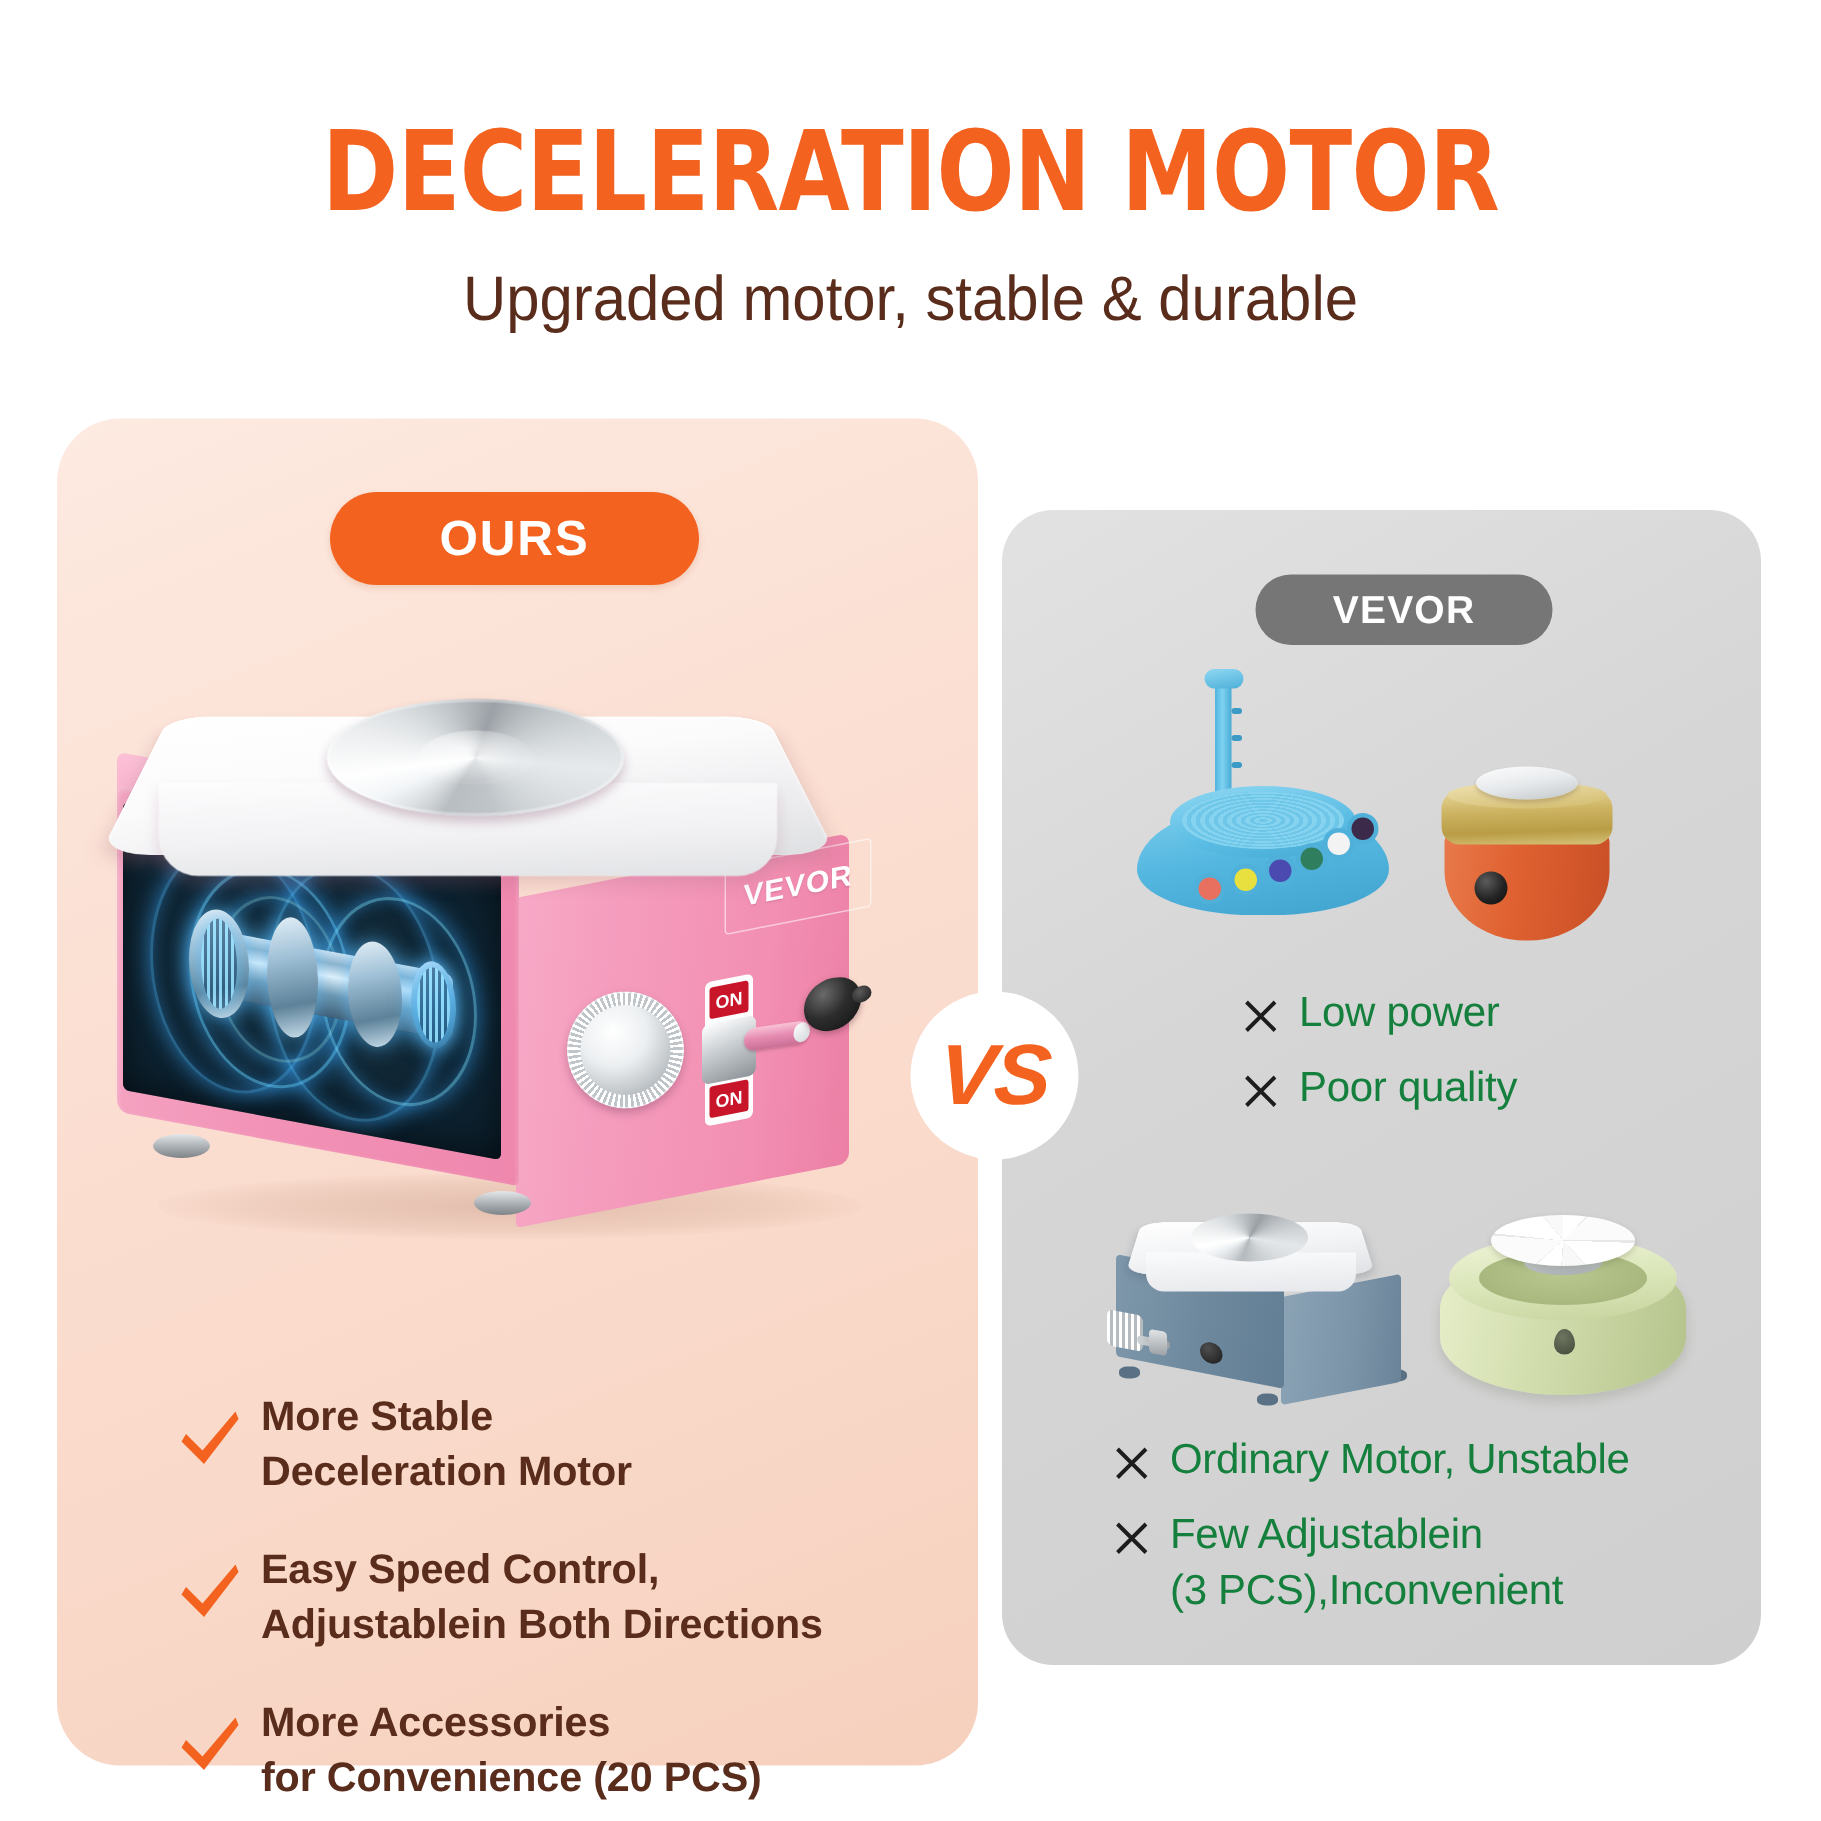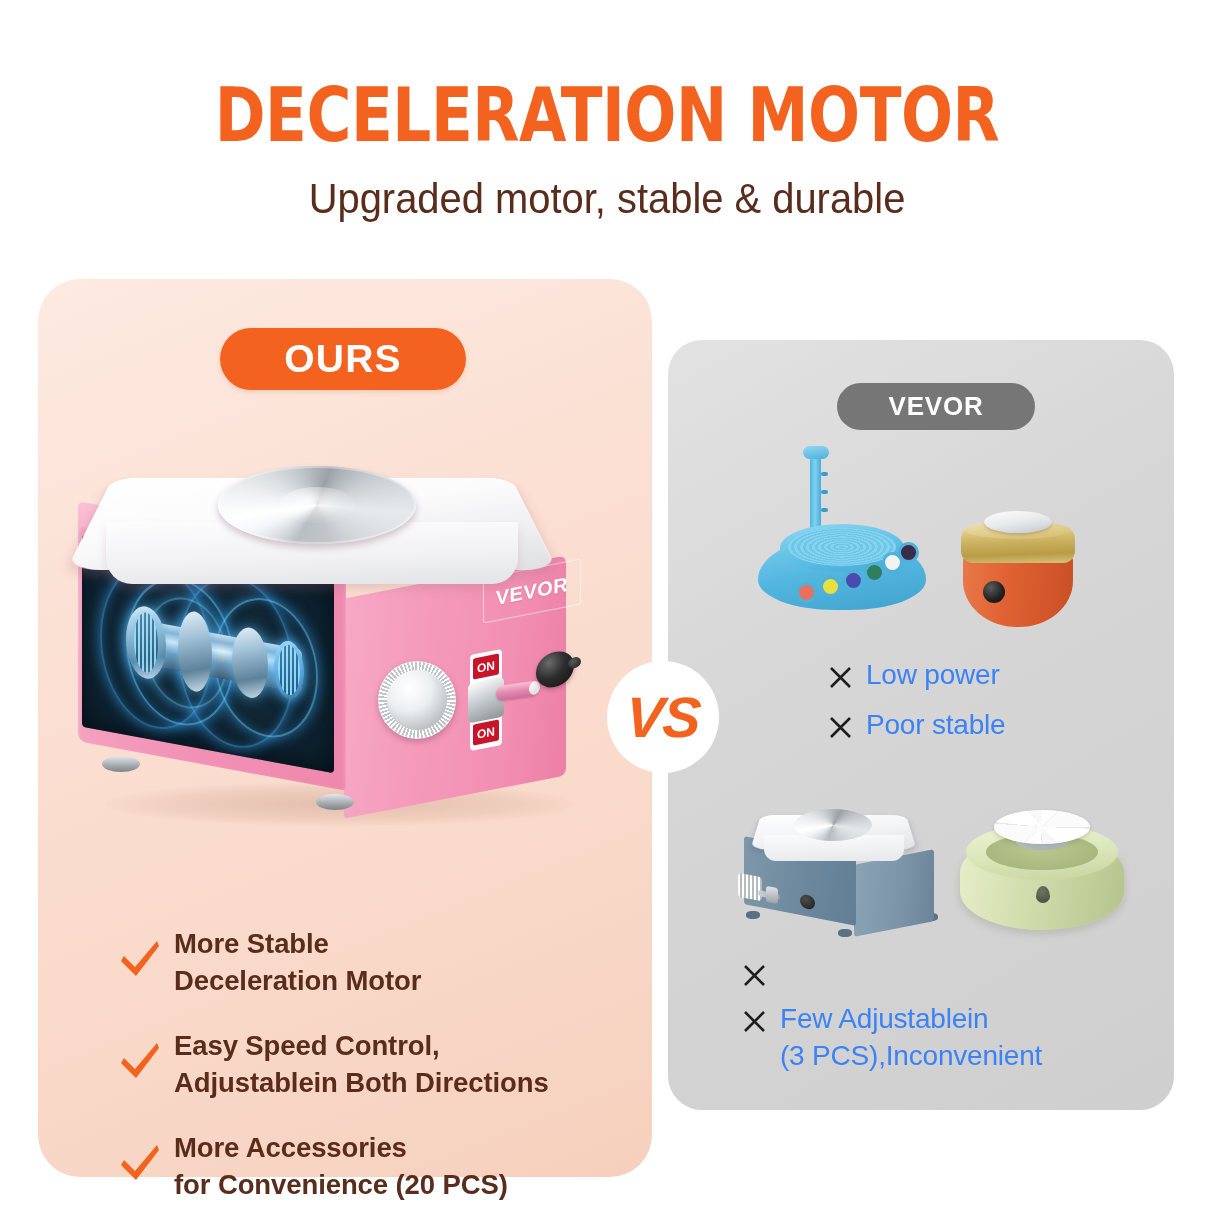"OURS" #badge-ours { font-size: 39px -> 33px }
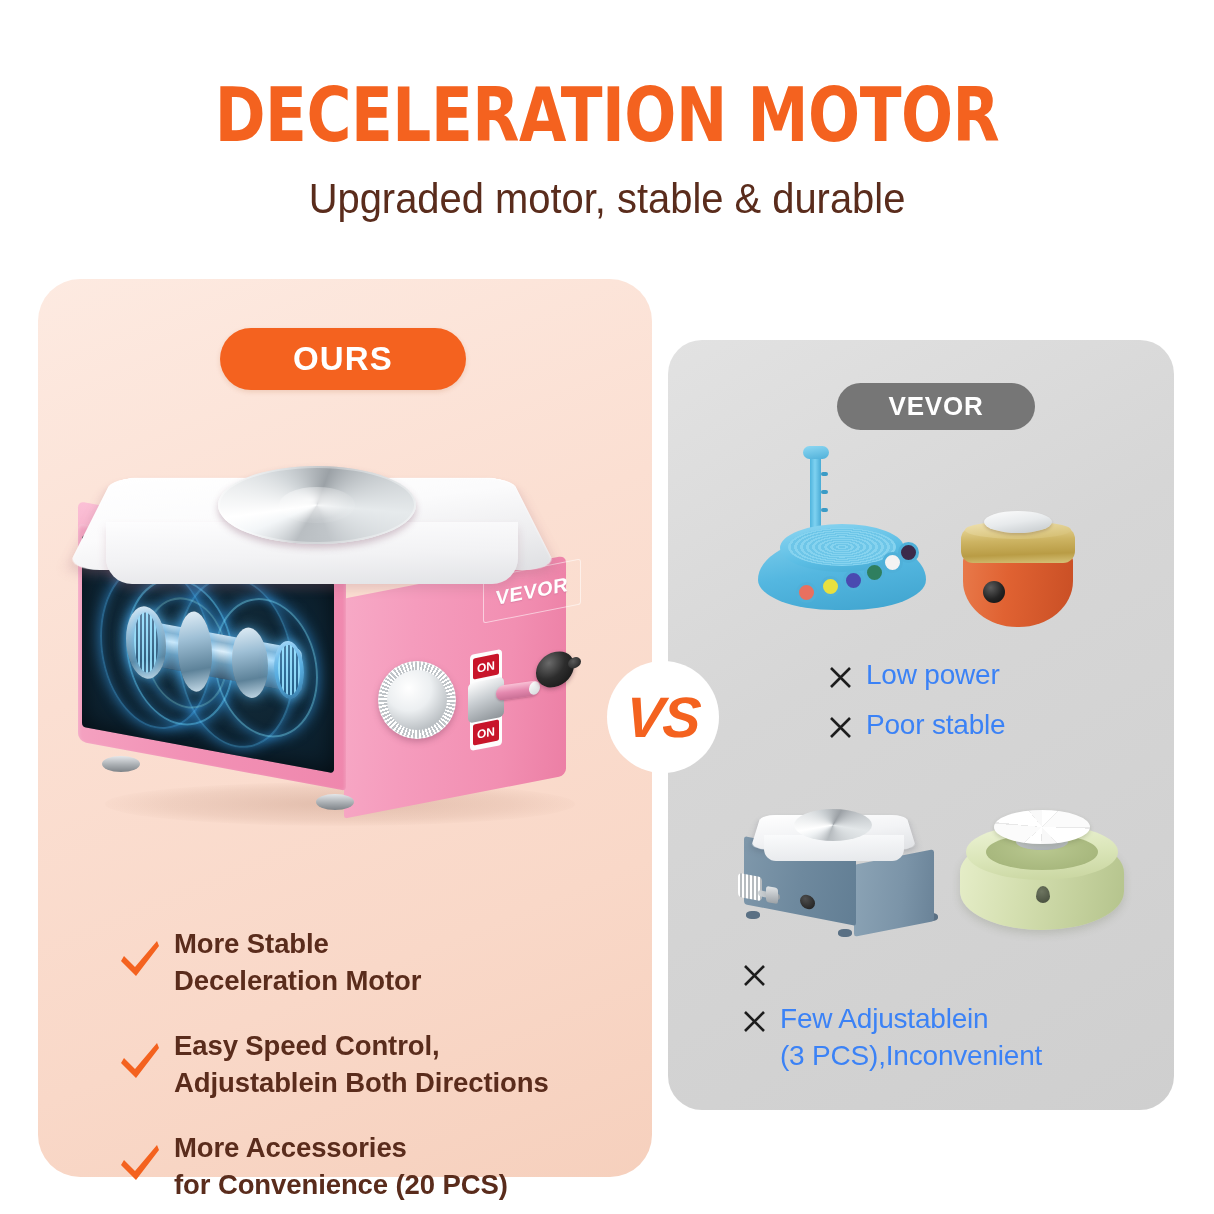"Low power" .con-text { color: #3b82f6 -> #15803d }
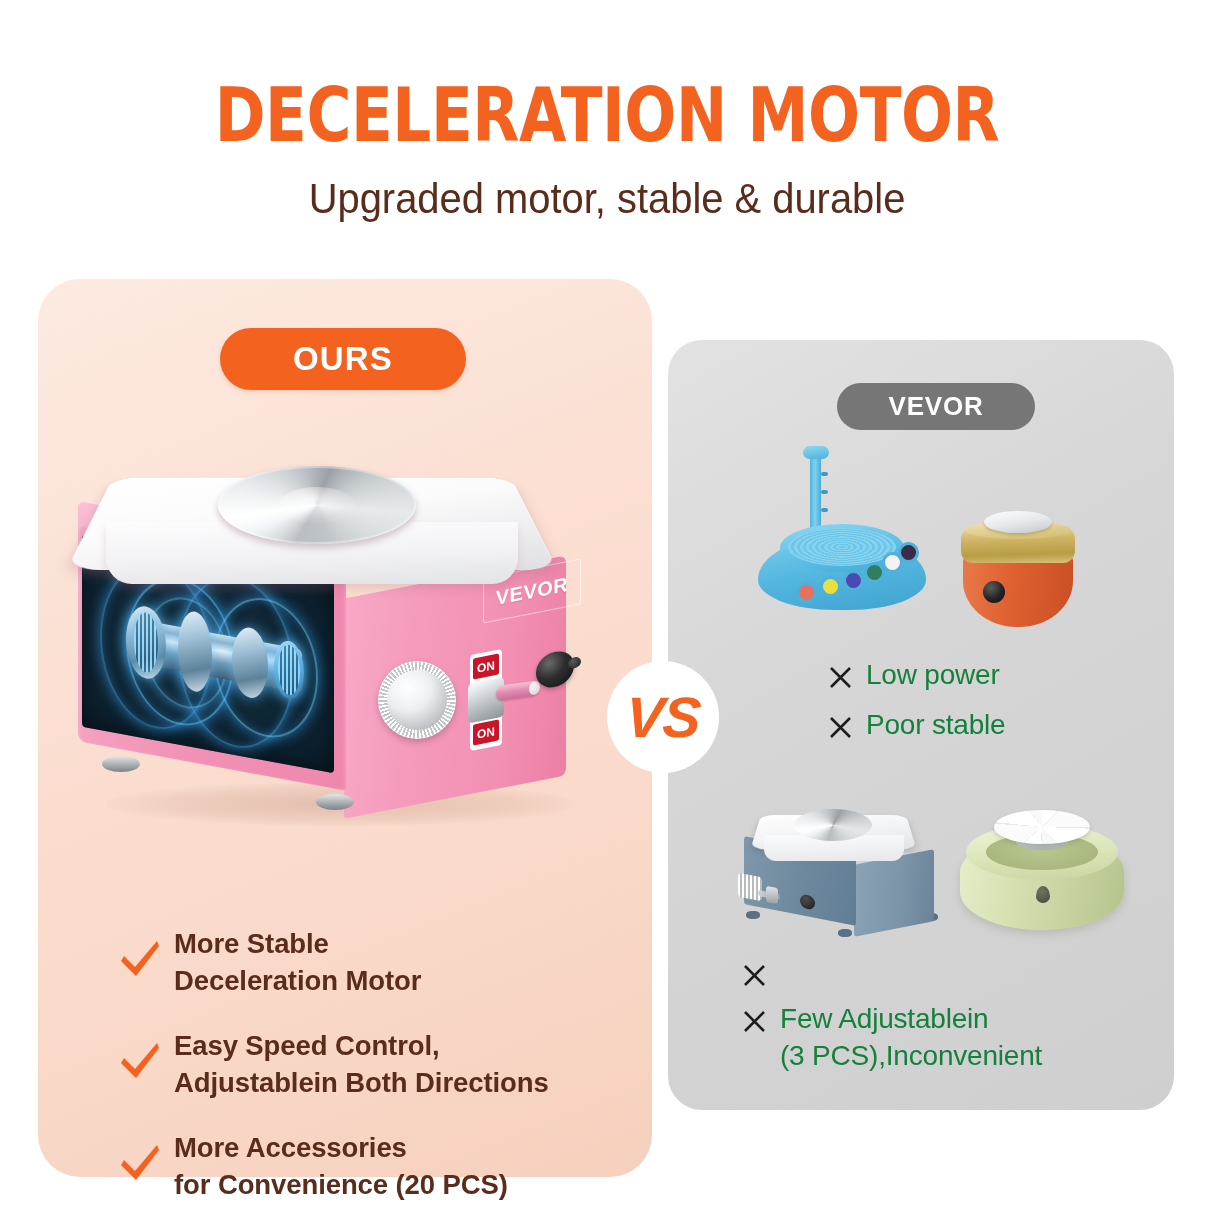"Poor stable" div.con-text { text: stable -> quality }
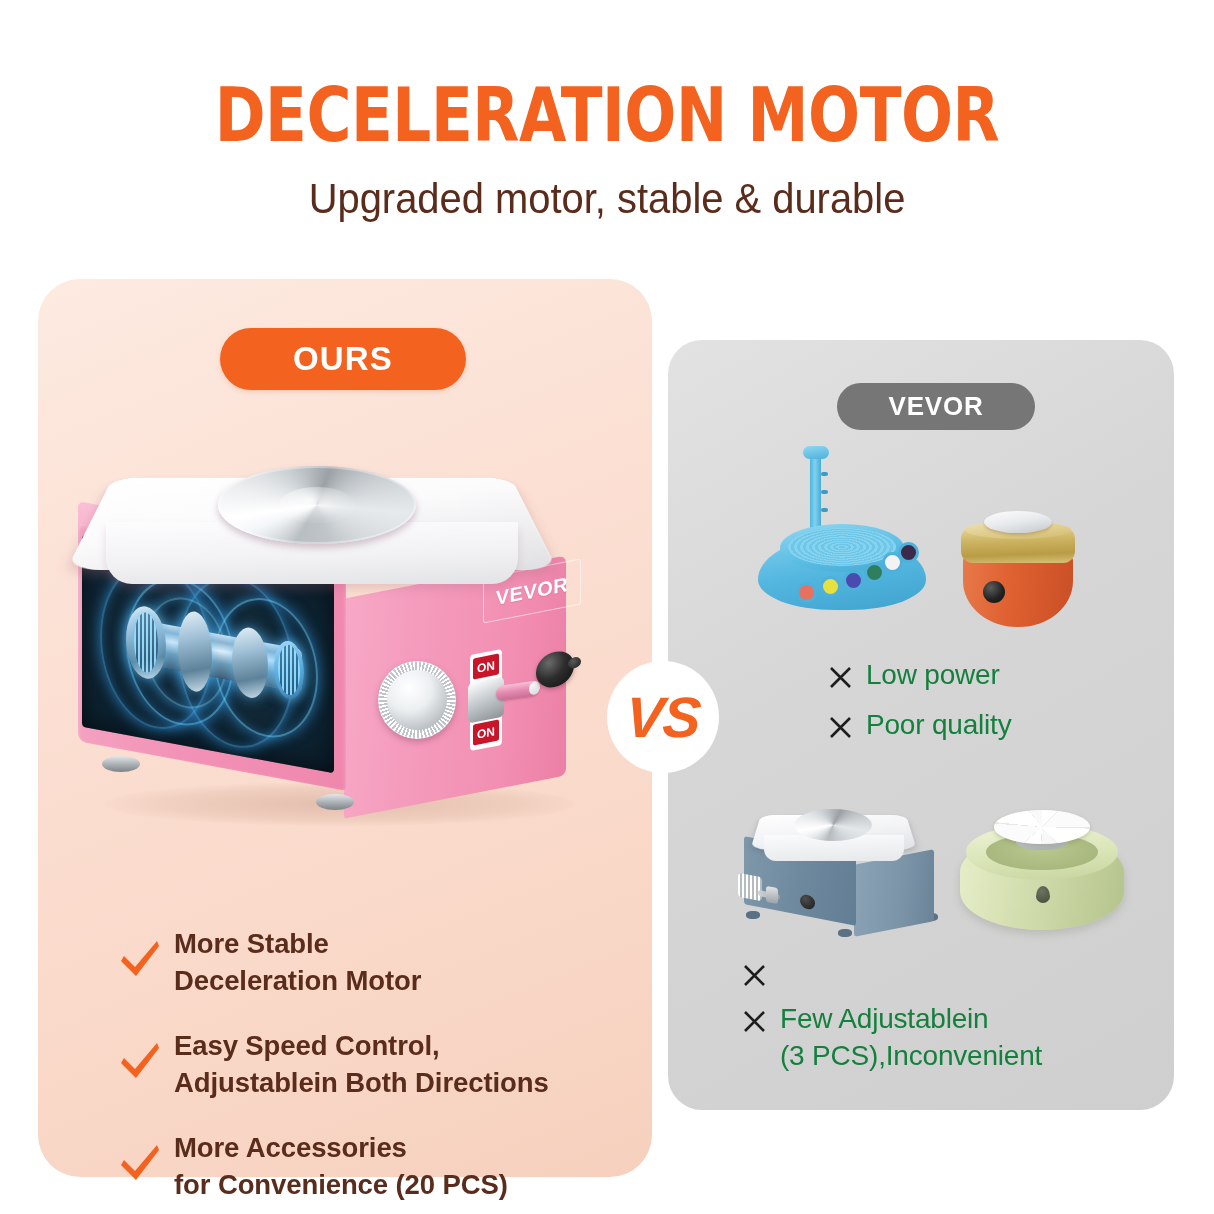"Ordinary Motor, Unstable" div.con-text { html: none -> <div>Ordinary Motor, Unstable</div> }
